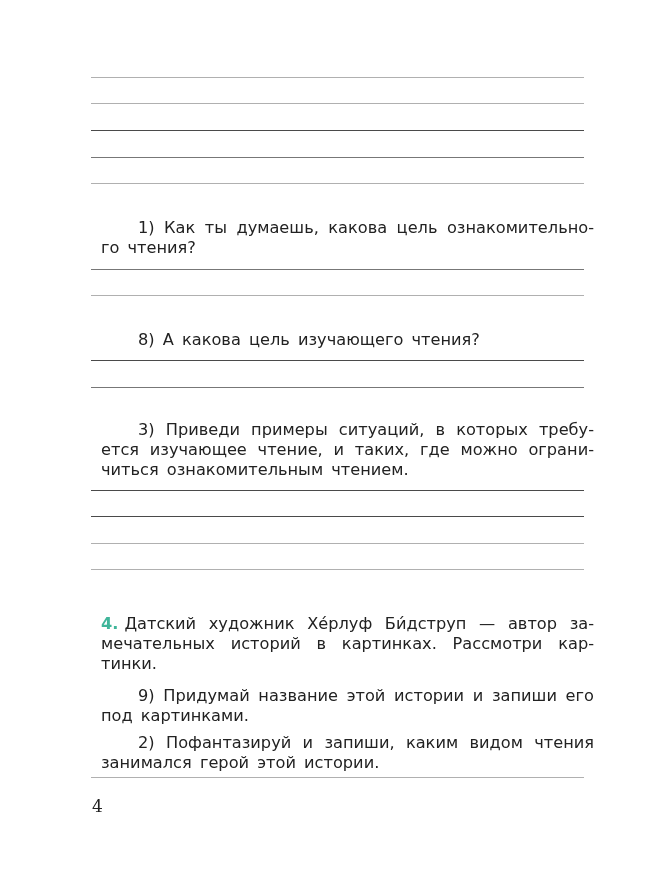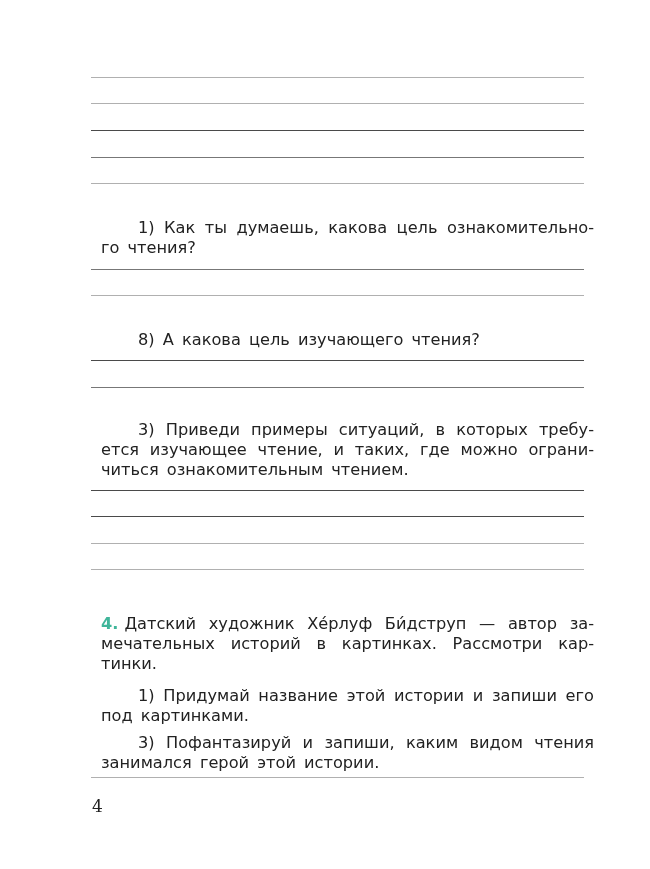"1) Придумай название этой истории" p.para { text: 1 -> 9 }
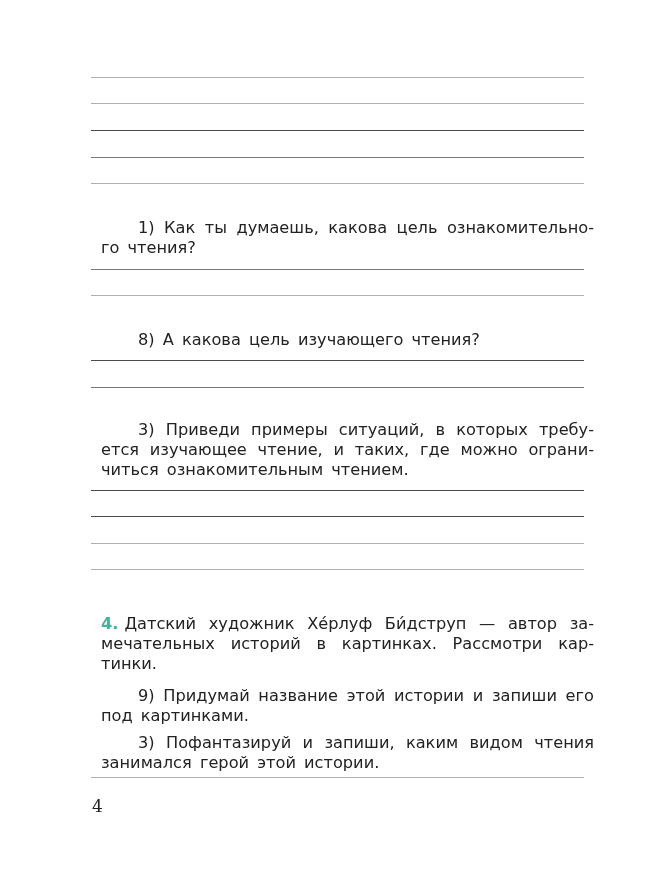"3) Пофантазируй и запиши, каким" p.para { text: 3 -> 2 }
